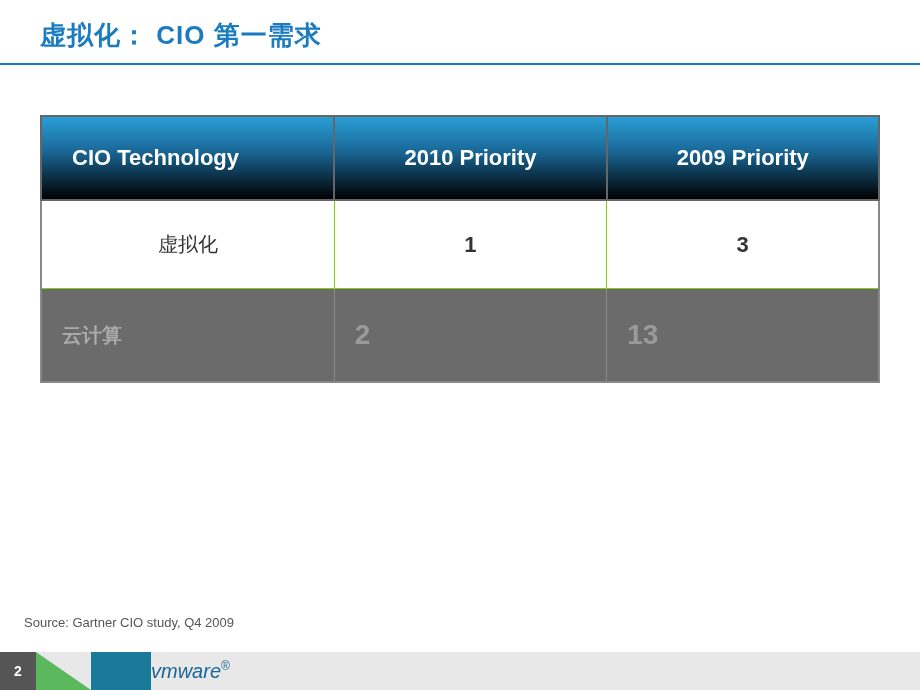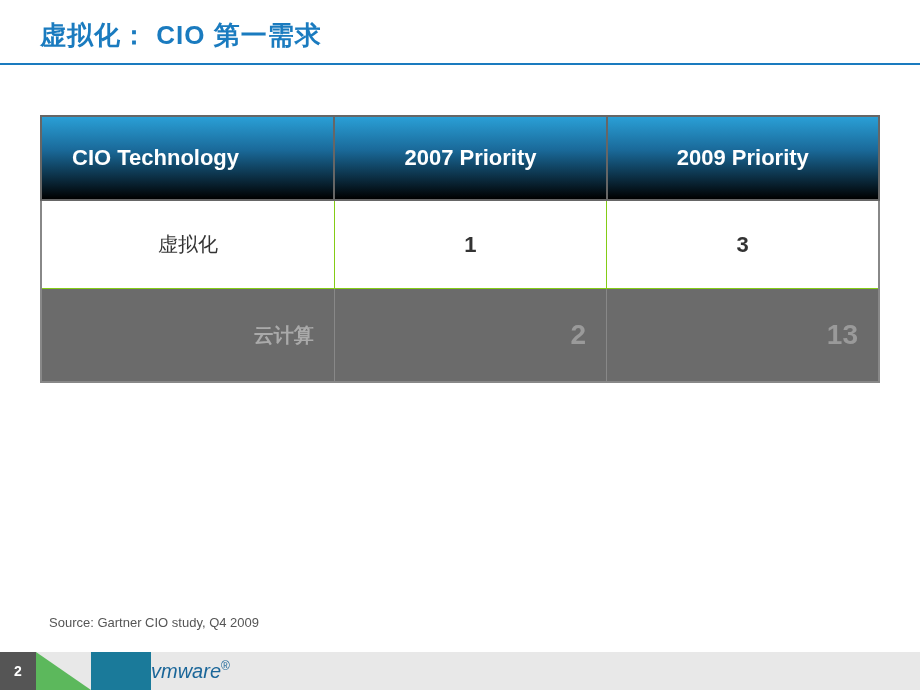"2007 Priority" td { text: 2007 -> 2010 }
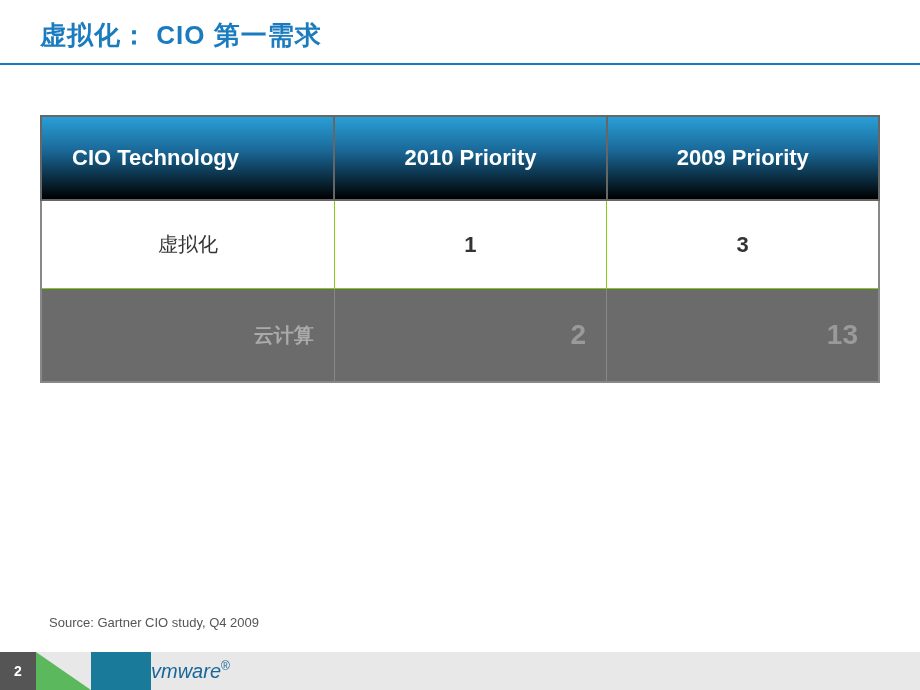"云计算" .table-row-gray td { text-align: right -> left }
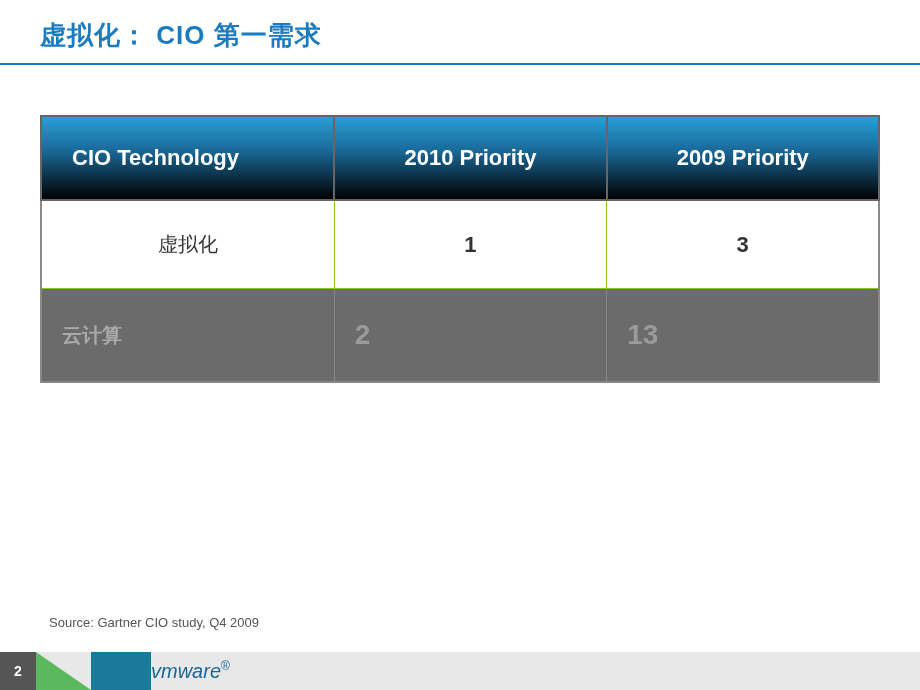"Source: Gartner CIO study, Q4" .source-text { left: 49px -> 24px }
